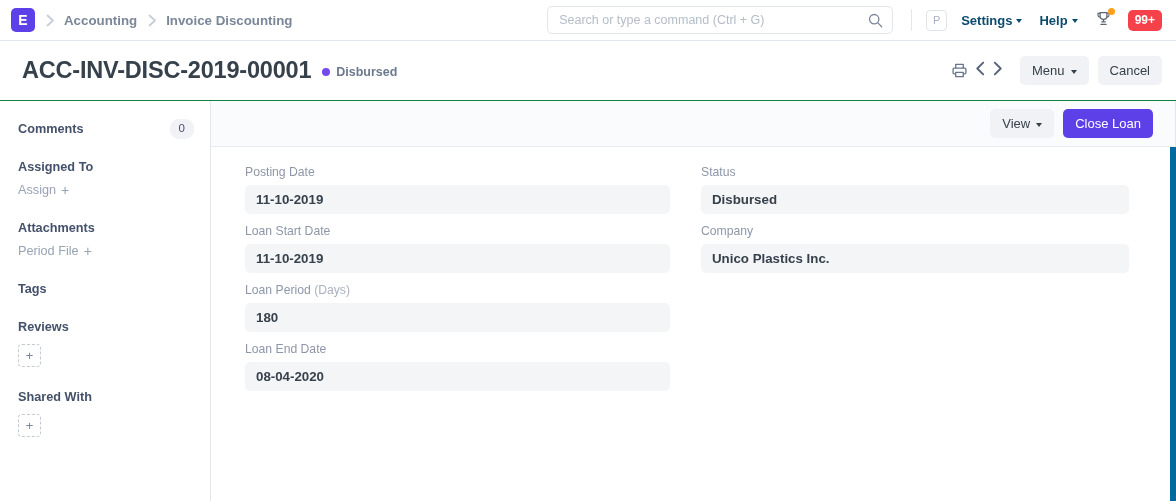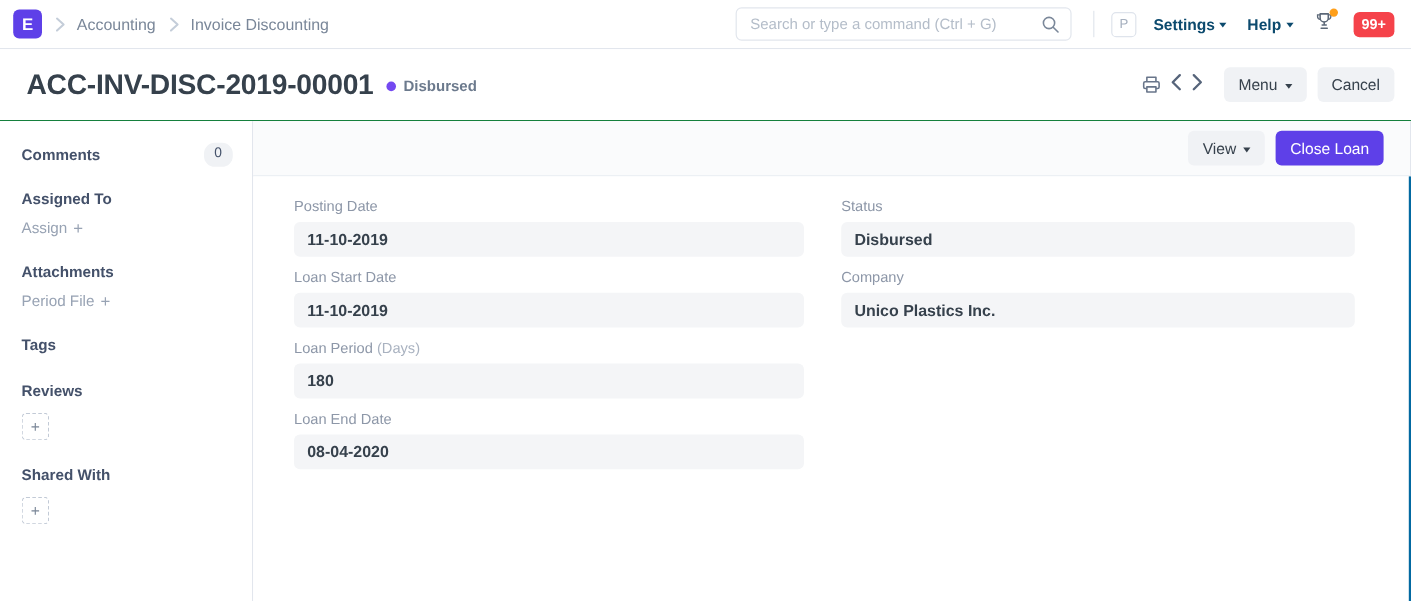"Accounting" .crumb { font-weight: normal -> bold }
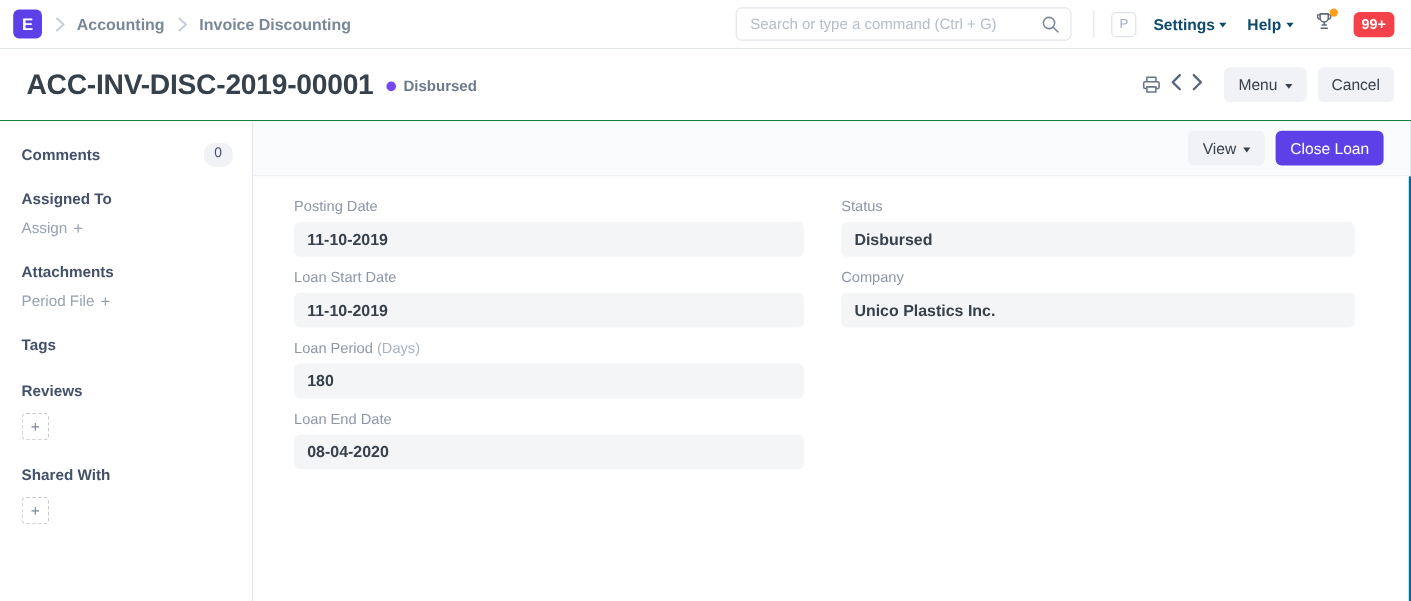"Search or type a command" .searchbox { width: 280px -> 346px }
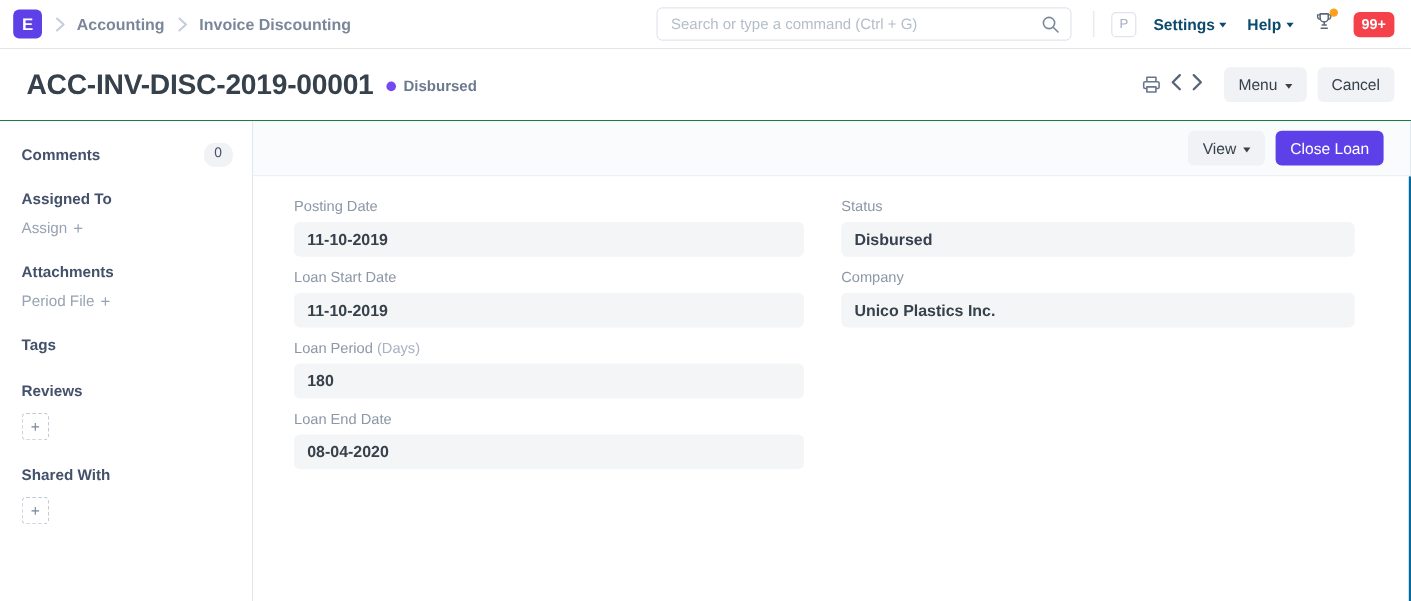"Posting Date" .form-area { border-right: 2px solid #0369a1 -> 6px solid #0369a1 }
